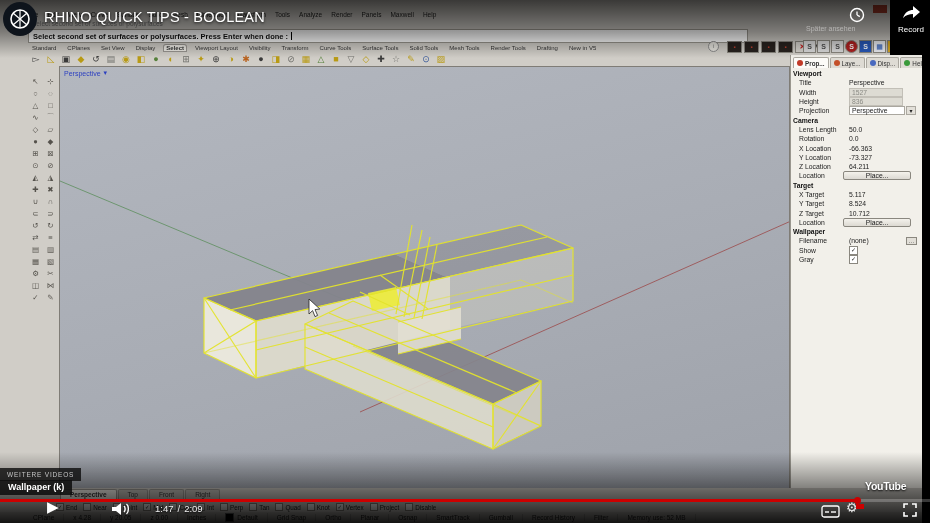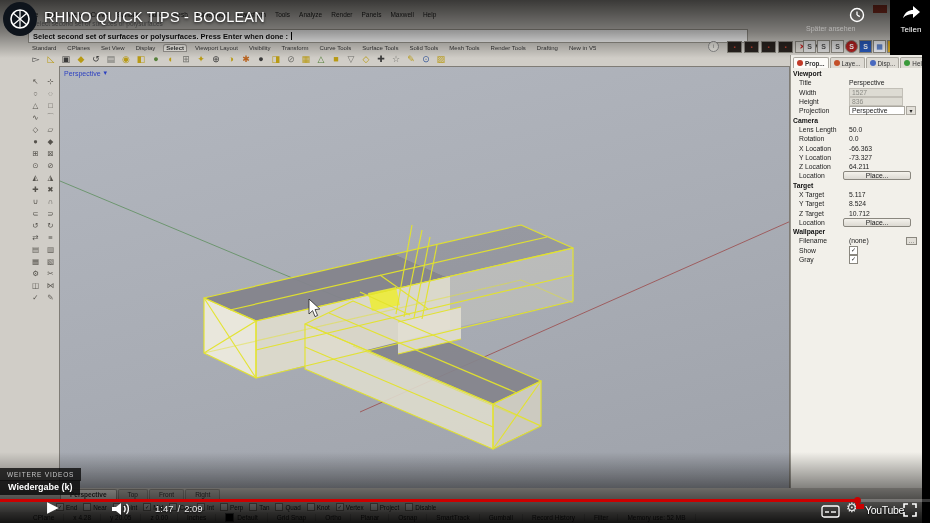"Teilen" div.lbl { text: Teilen -> Record }
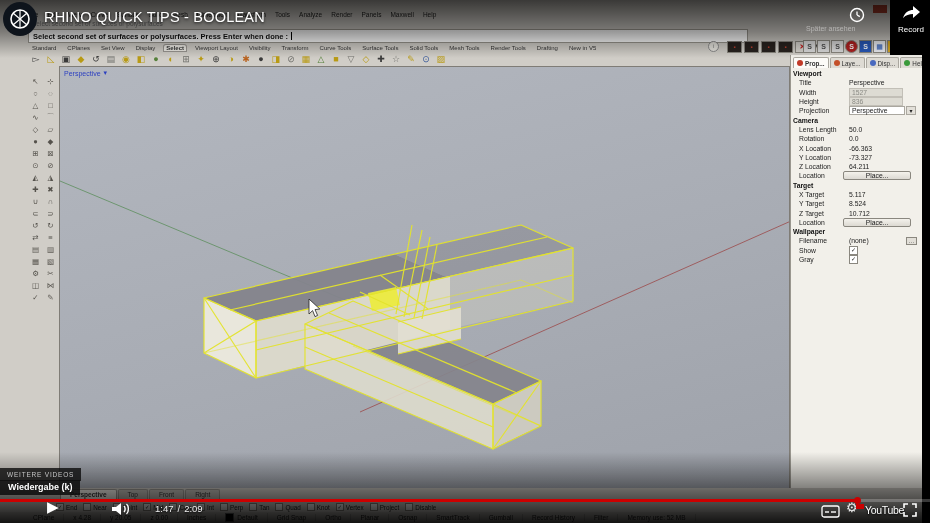"Wiedergabe (k)" div.chip2 { text: Wiedergabe -> Wallpaper }
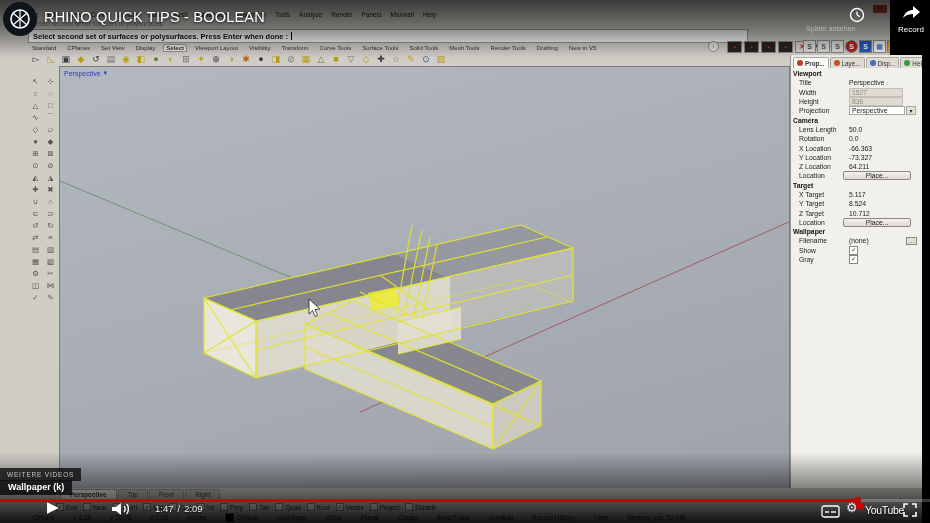"YouTube" .yt-logo { font-weight: normal -> bold; top: 504px -> 480px }
